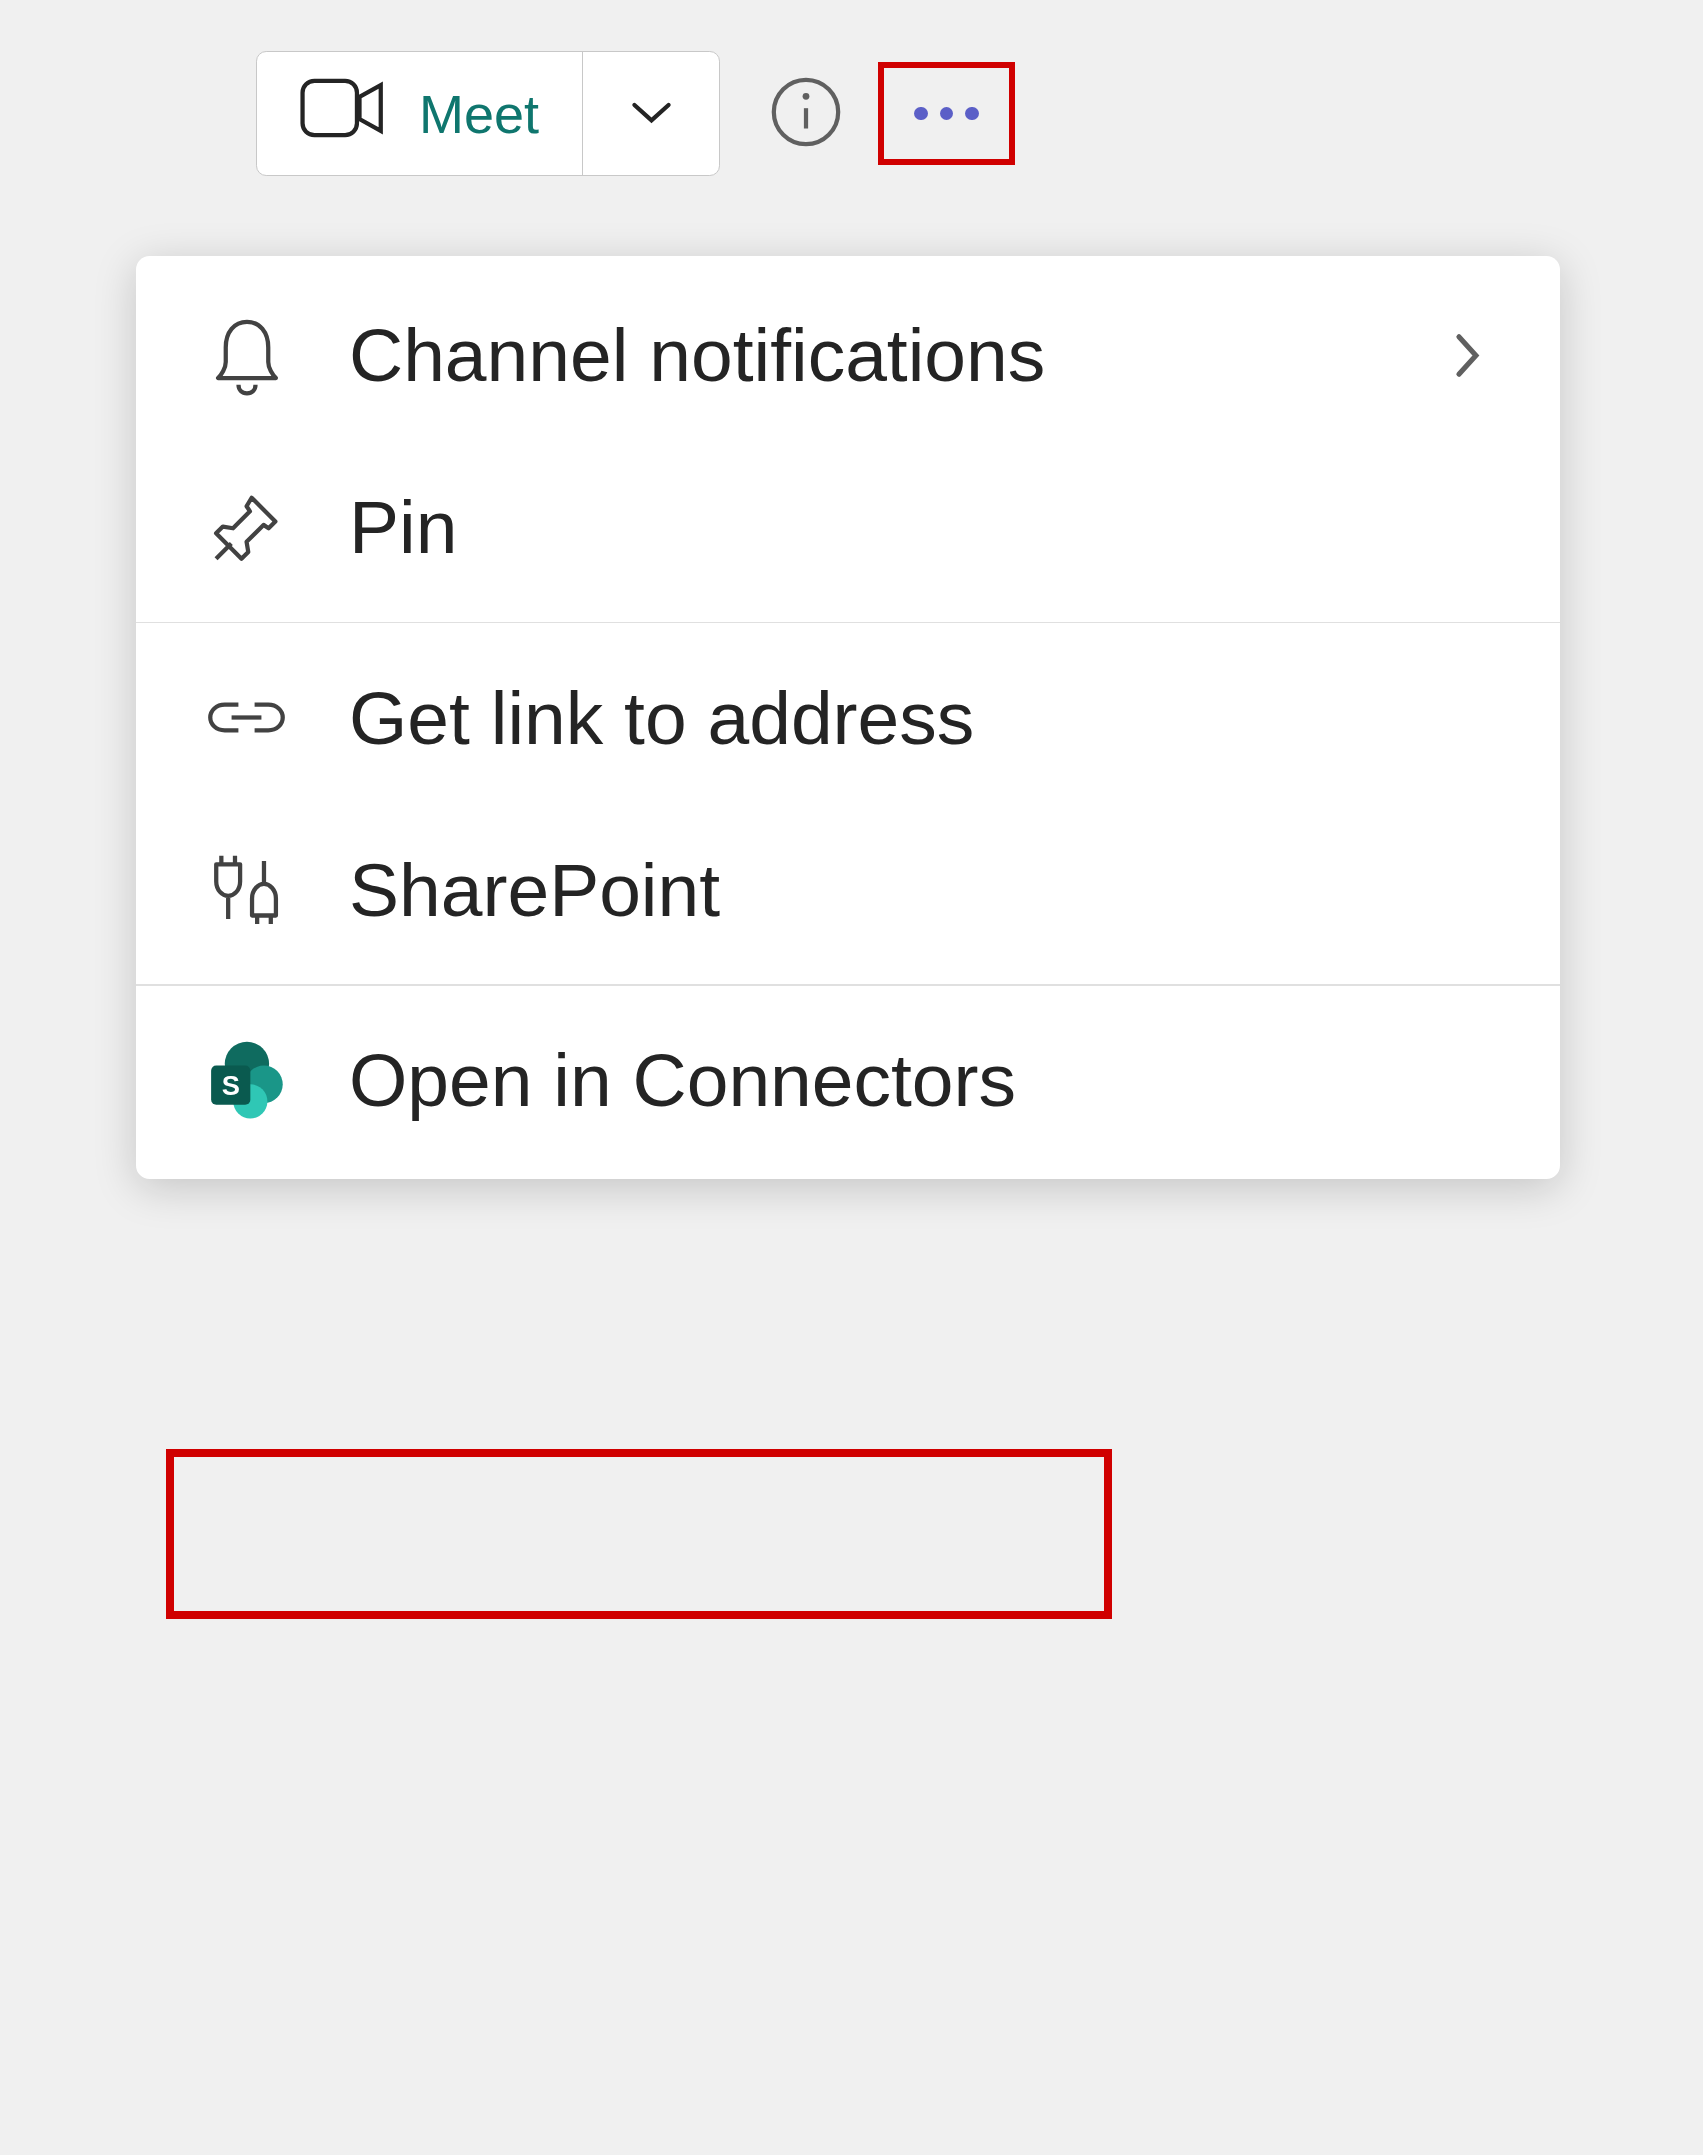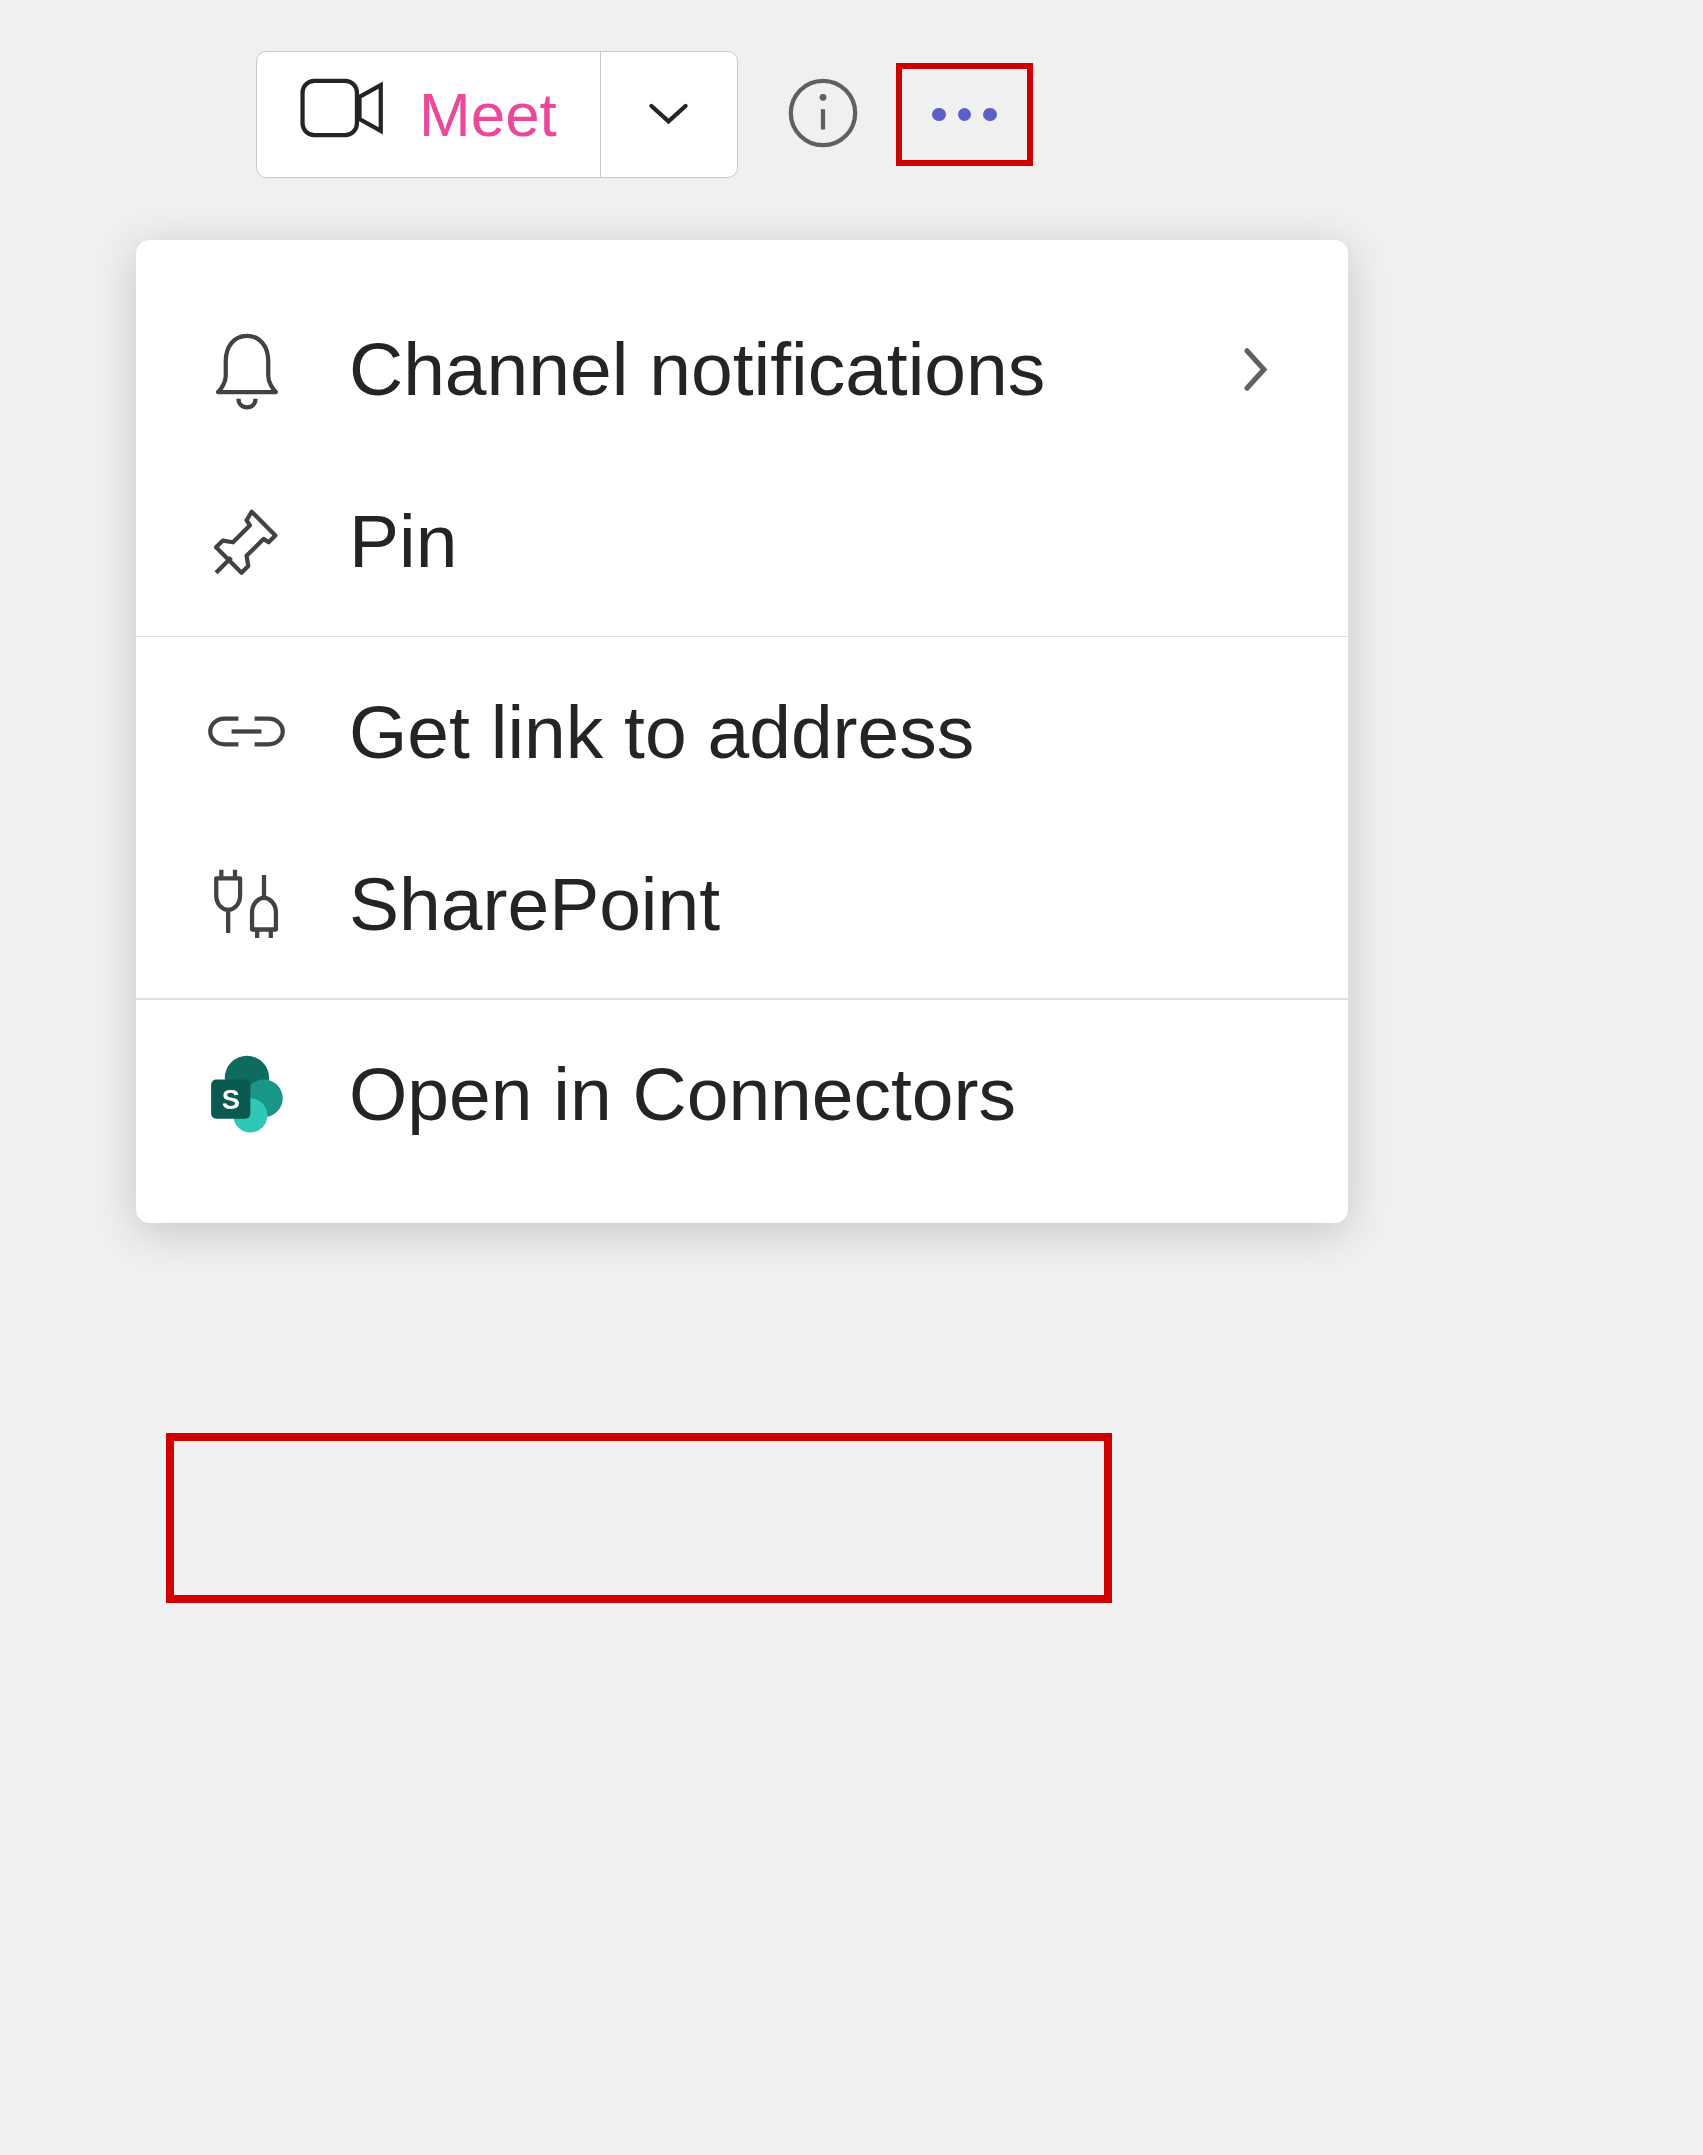"Meet" .meet-button { color: #ec4899 -> #0f766e; font-size: 62px -> 54px }
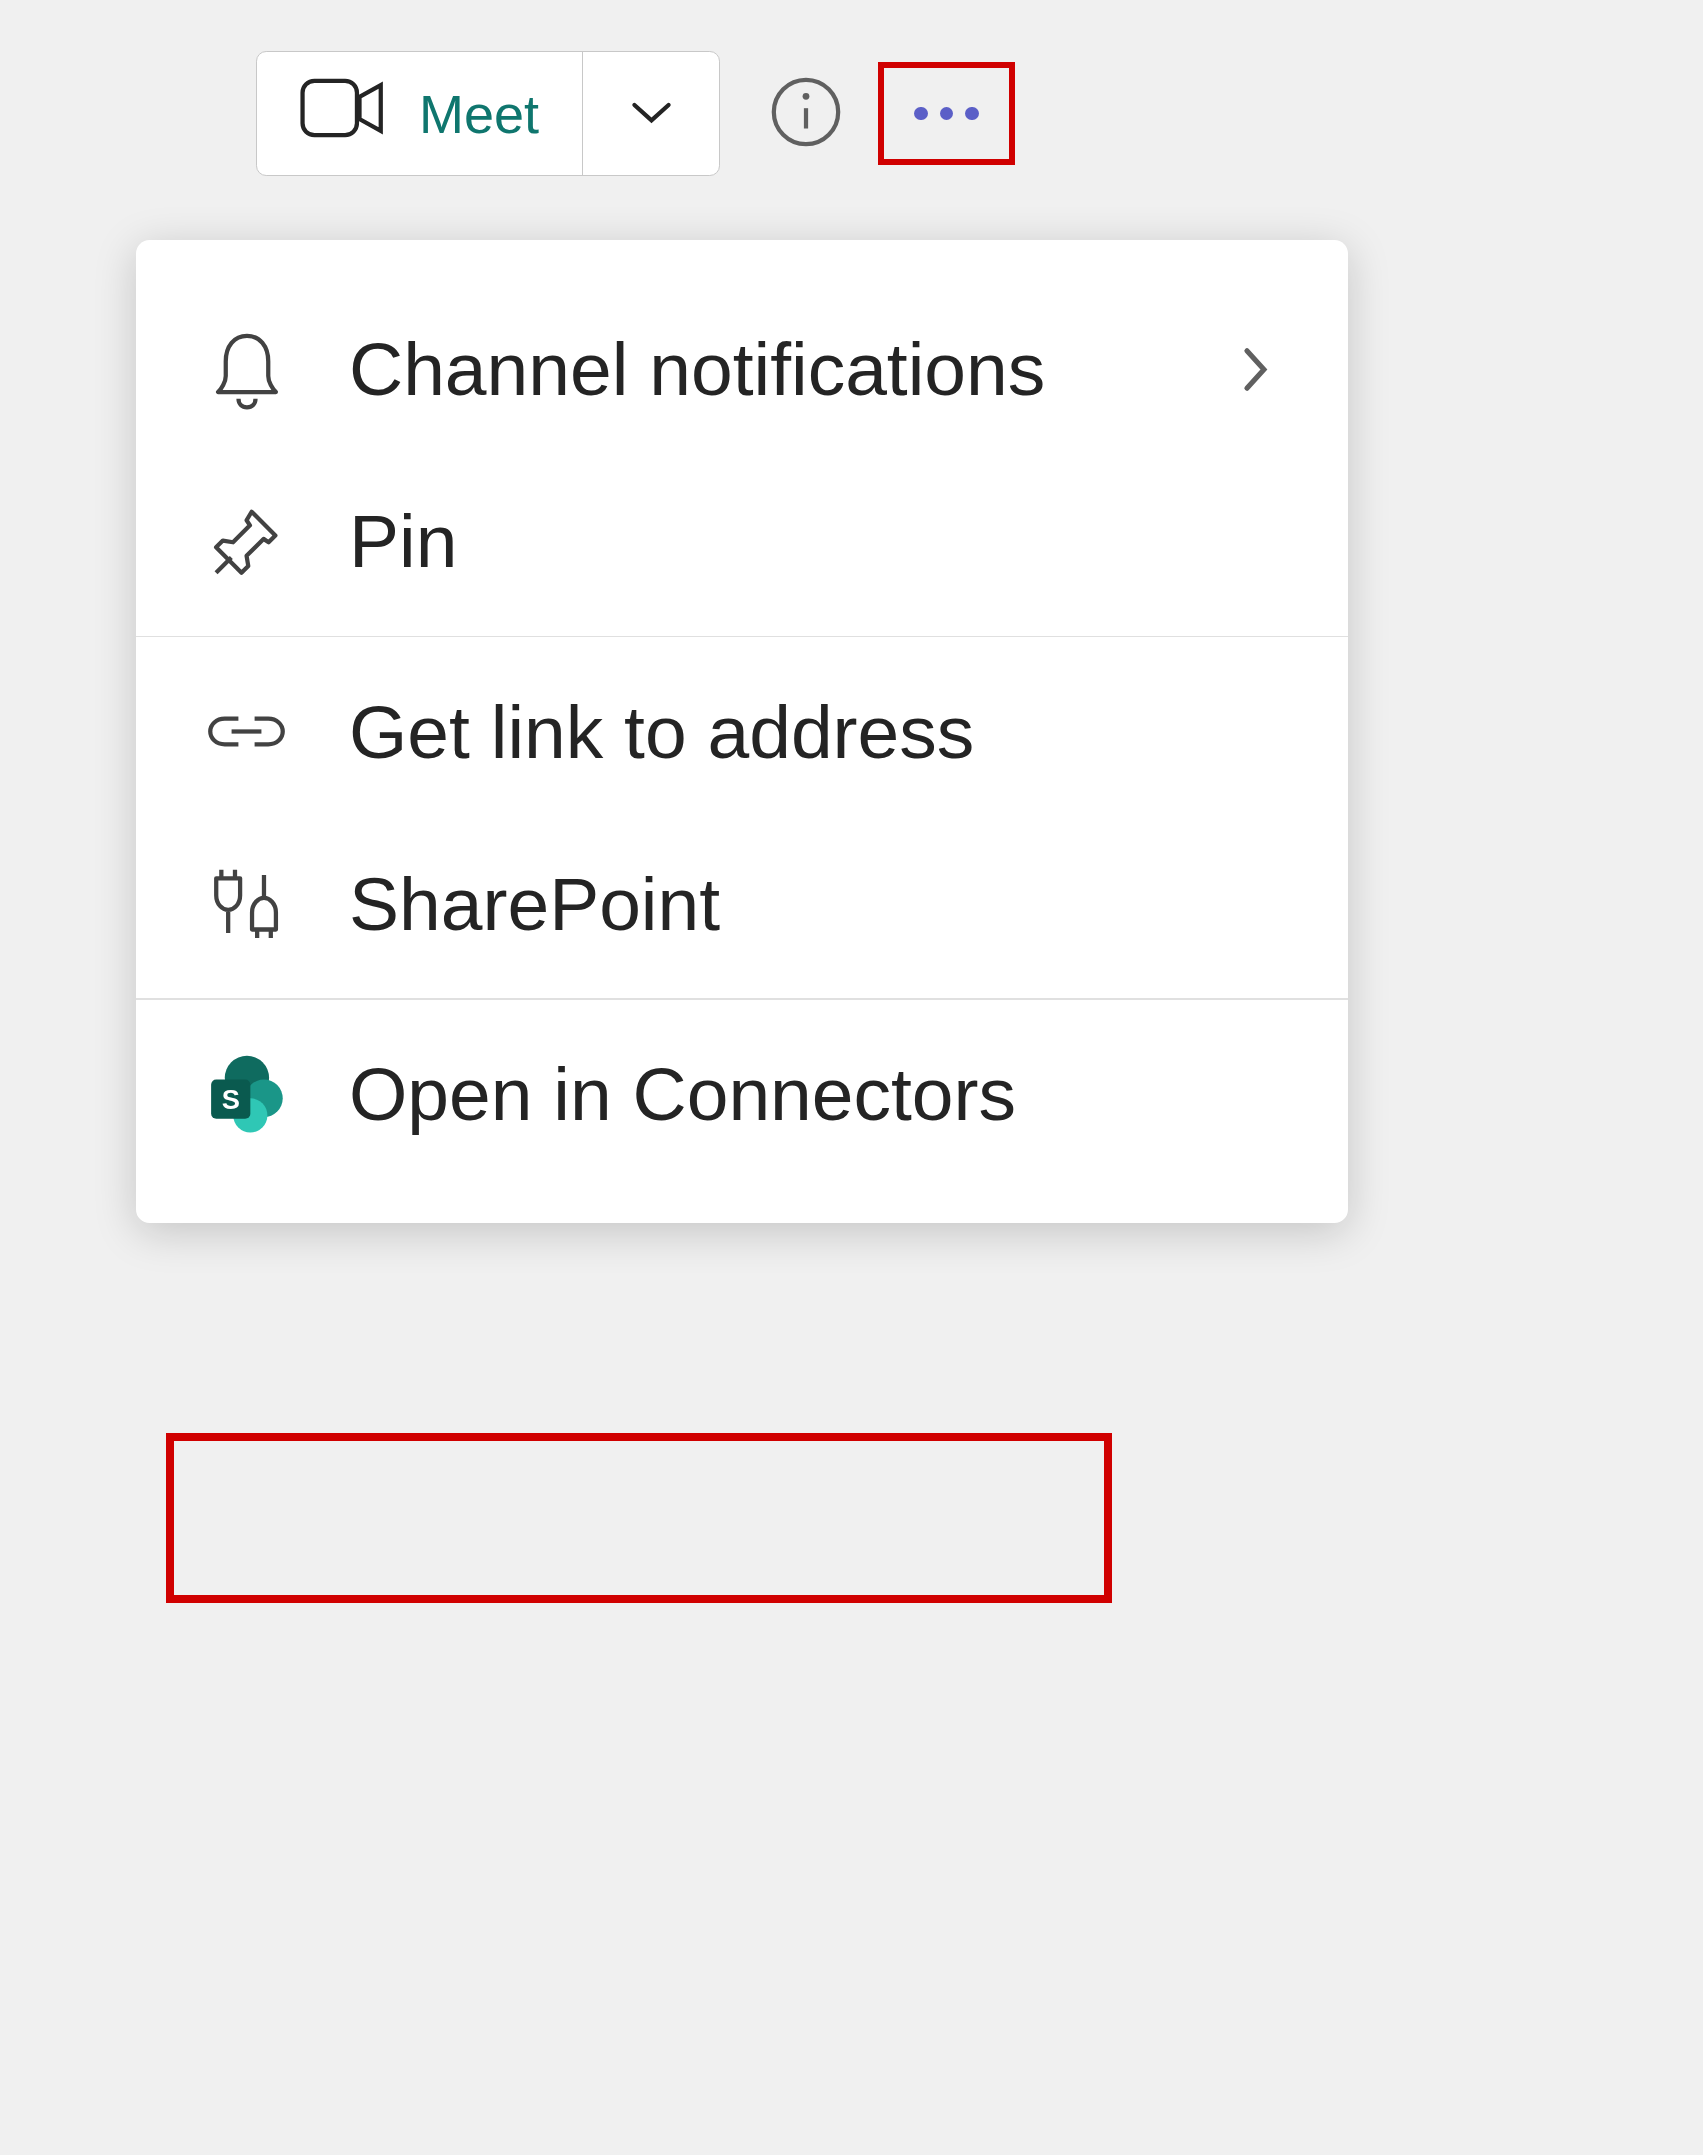"Channel notifications" .dropdown-menu { padding: 43px 0 -> 13px 0; top: 240px -> 256px; width: 1212px -> 1424px }
